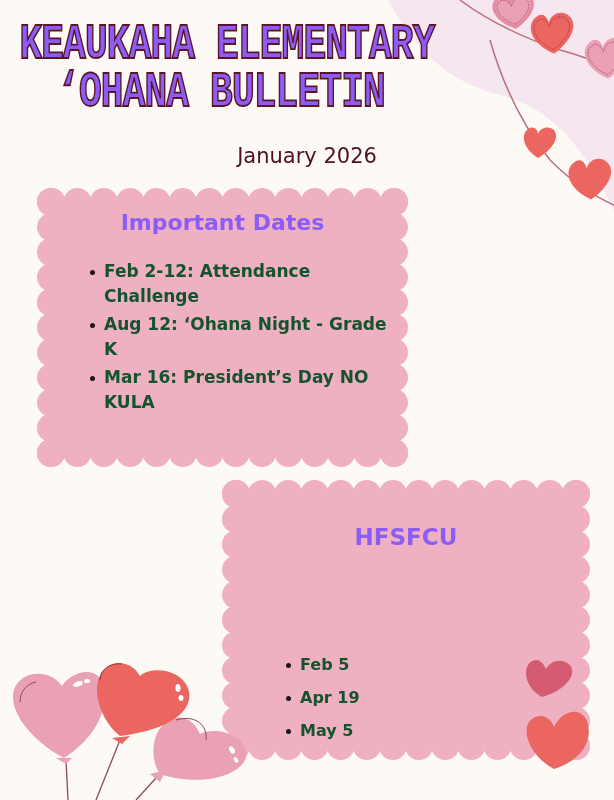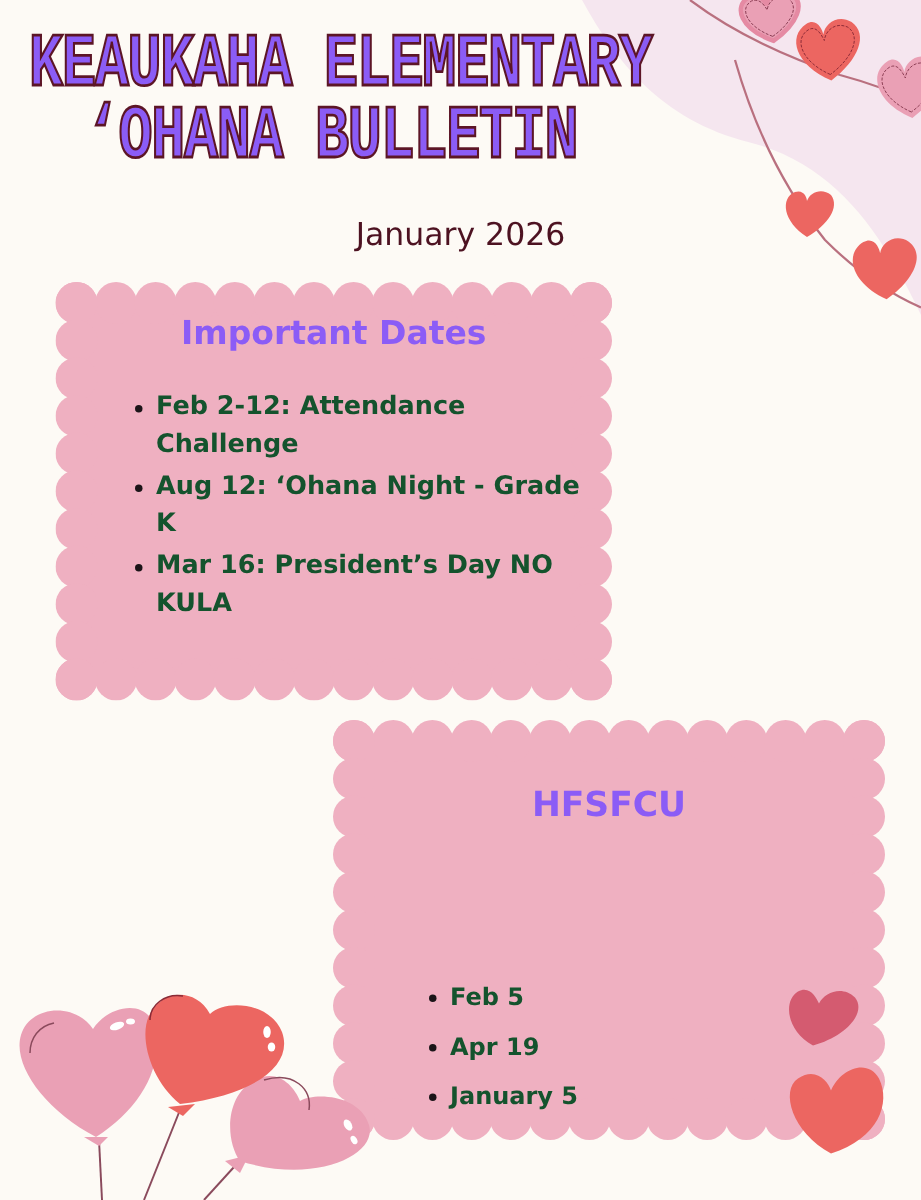"January 5" li { text: January -> May }
